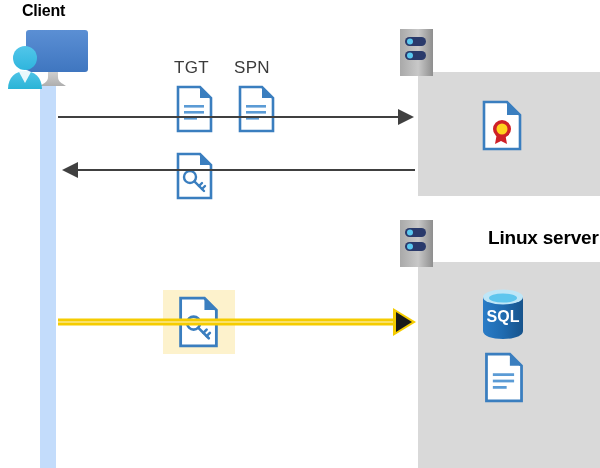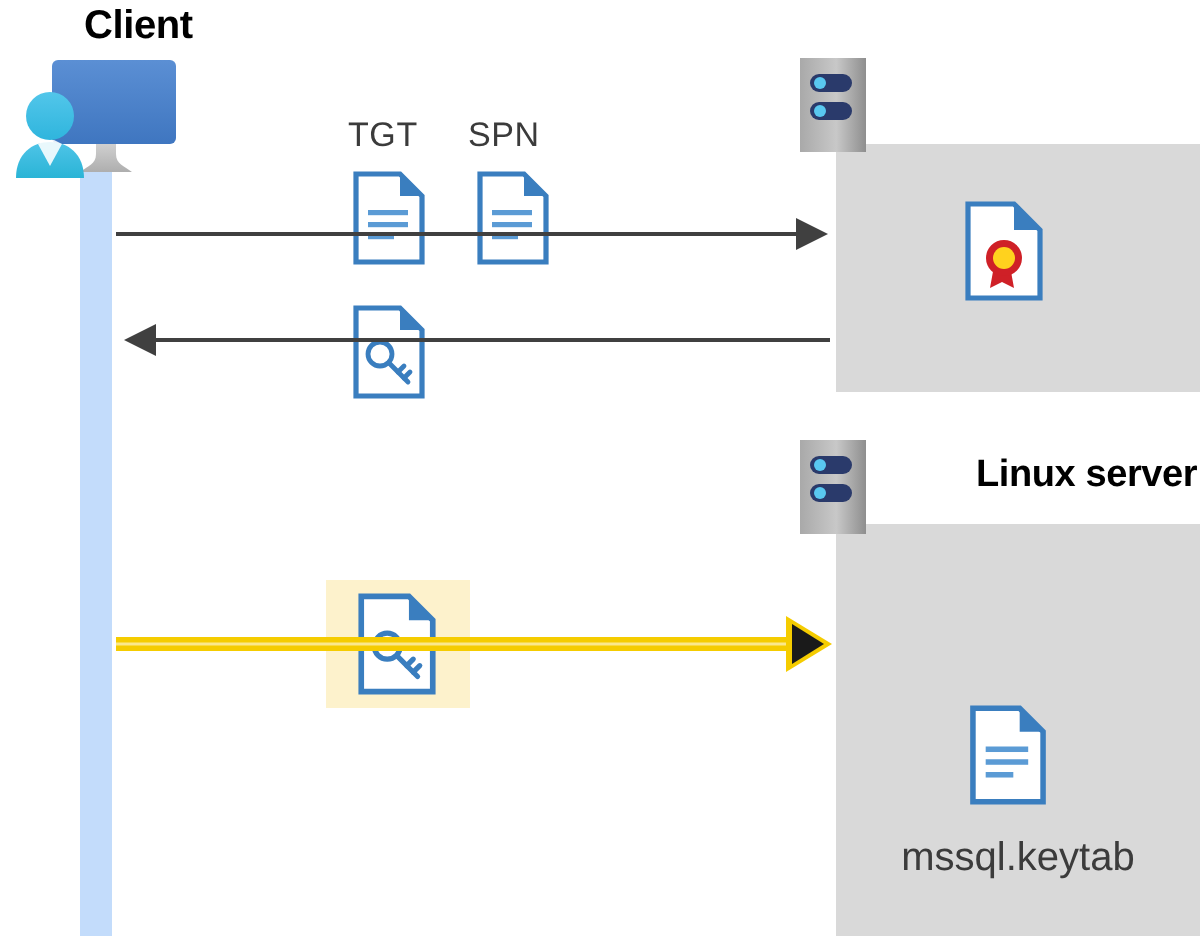"Client" #client-title { font-size: 20px -> 16px; margin-left: 20px -> none }
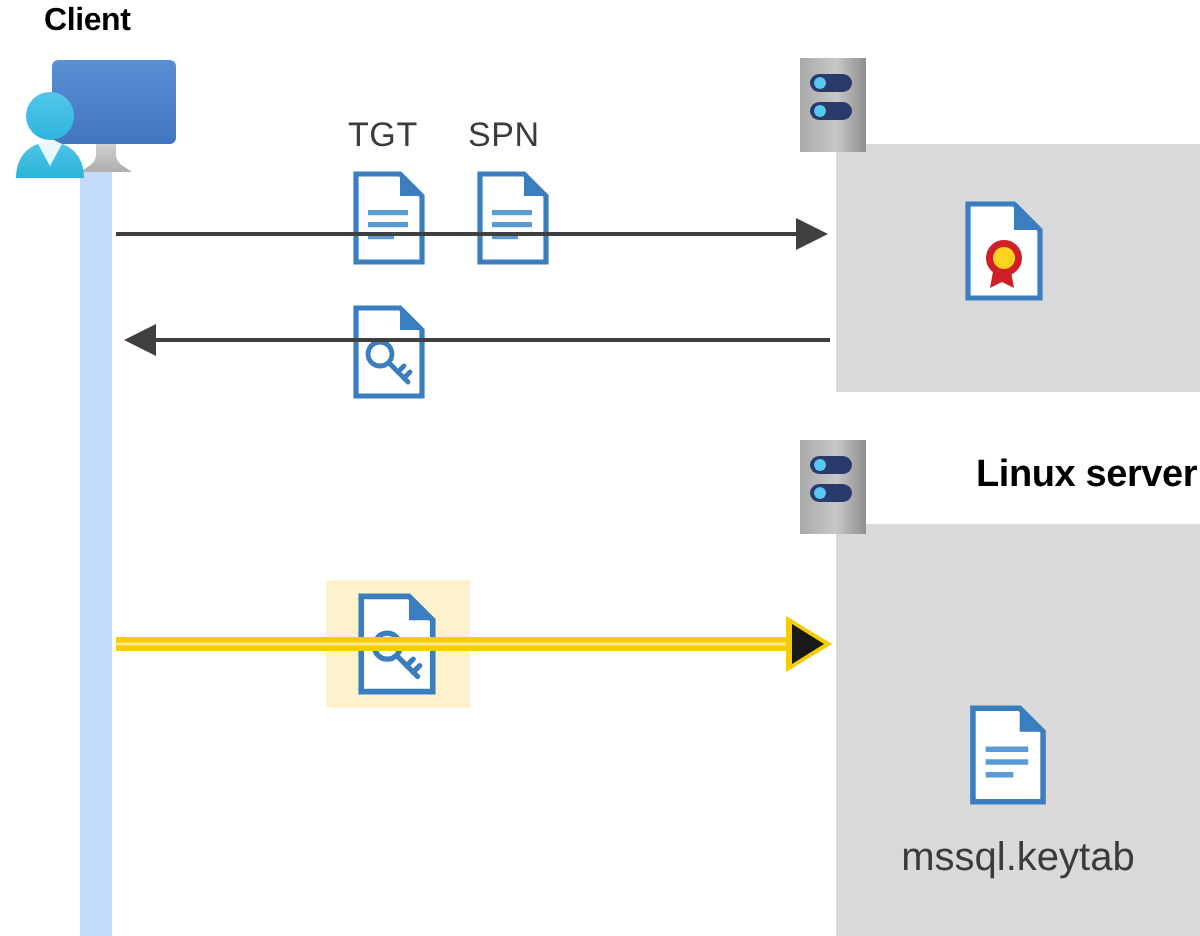"SQL" div.abs { html: none -> <div> <svg> <defs> <linearGradient> <stop></stop> <stop></stop> <stop></stop> </linearGradient> </defs> <path></path> <ellipse></ellipse> <ellipse></ellipse> <text>SQL</text> </svg> </div> }
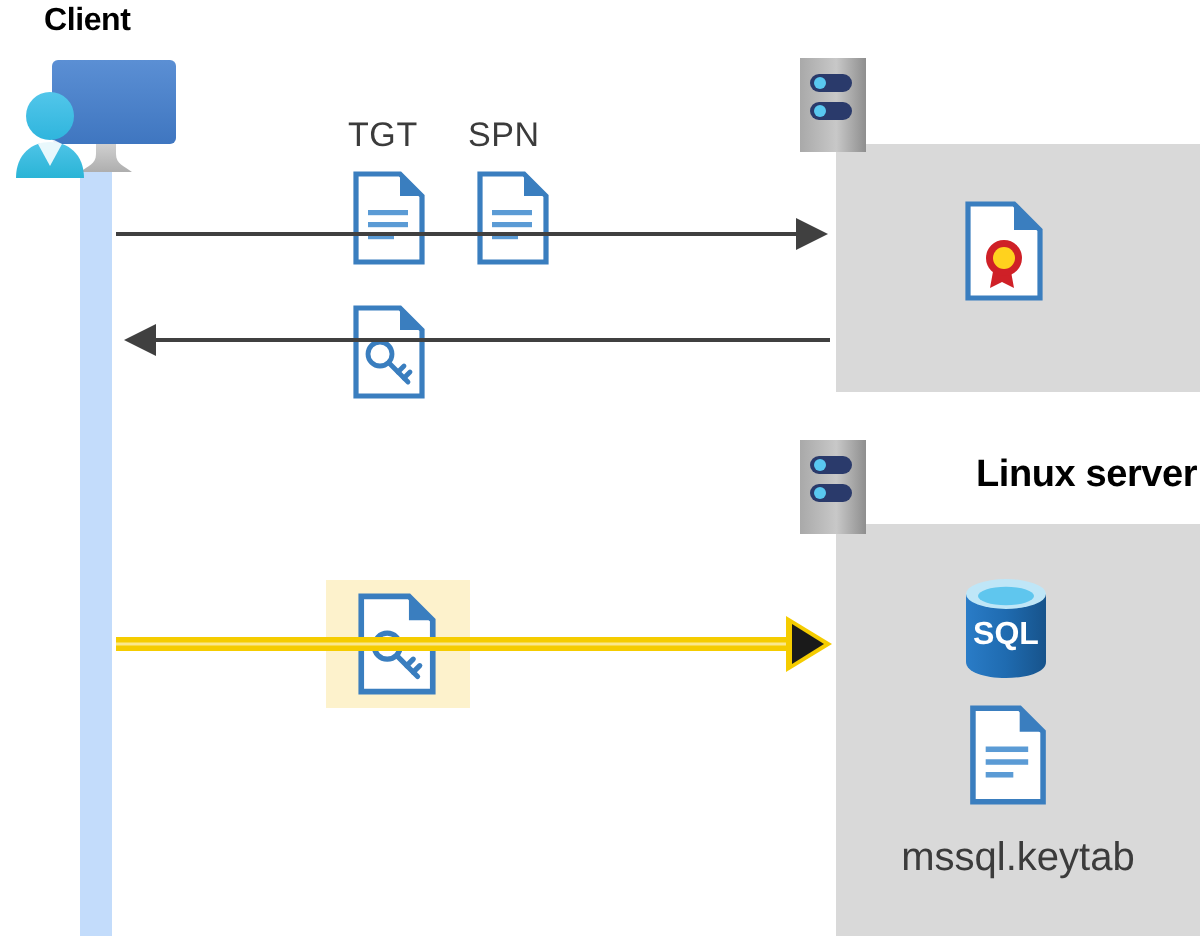"mssql.keytab" div.abs { html: <div>mssql.keytab</div> -> none }
